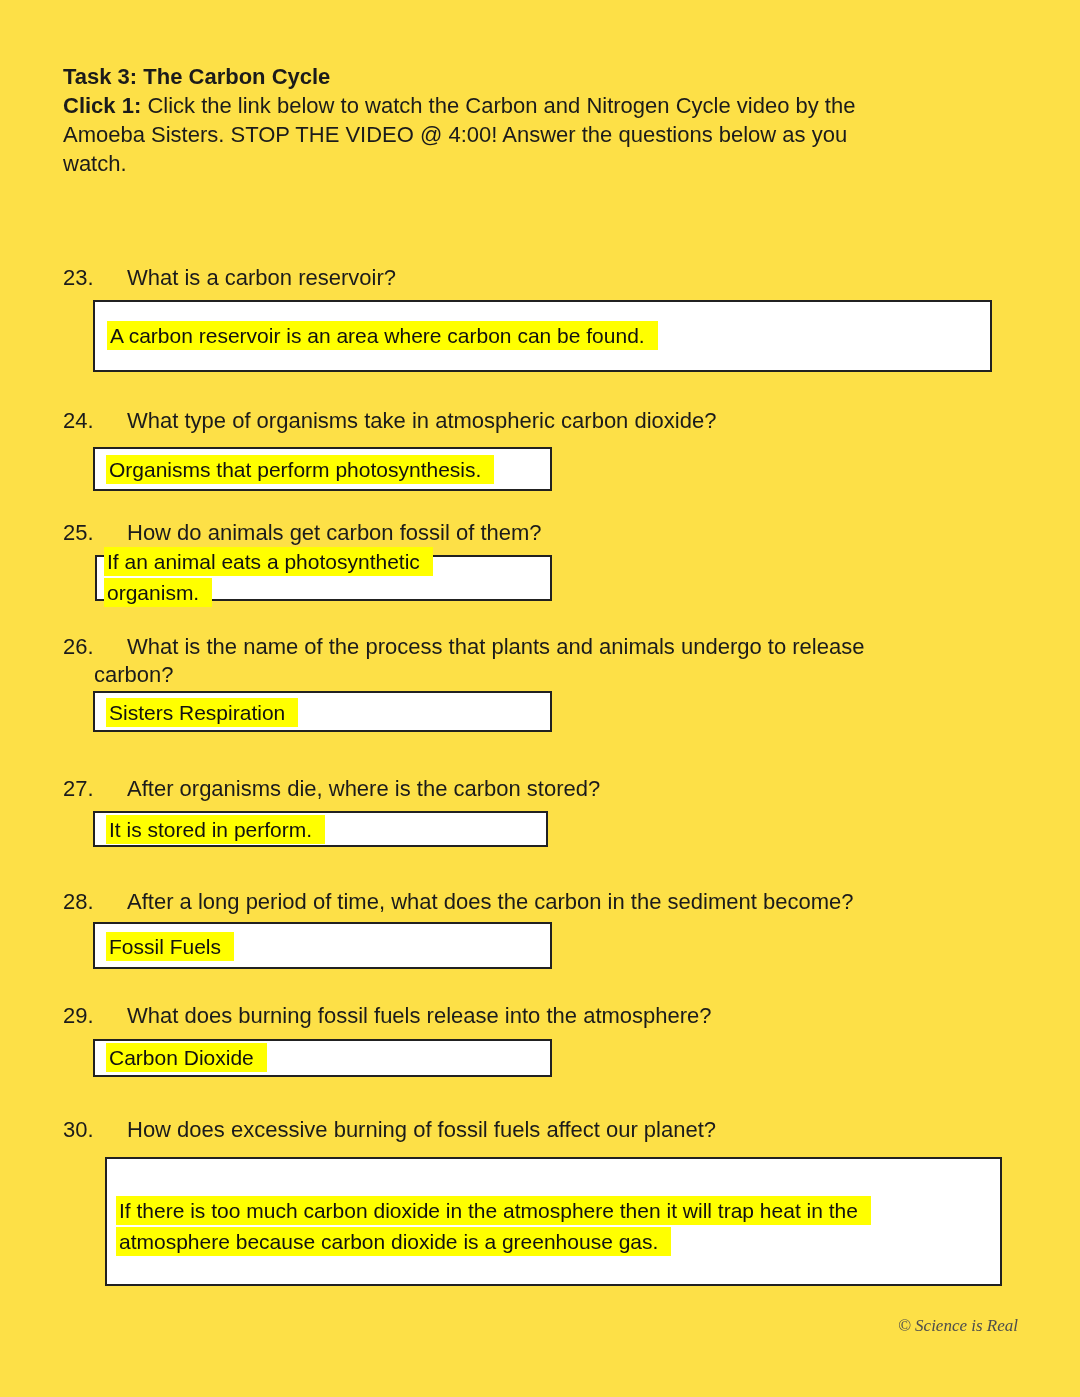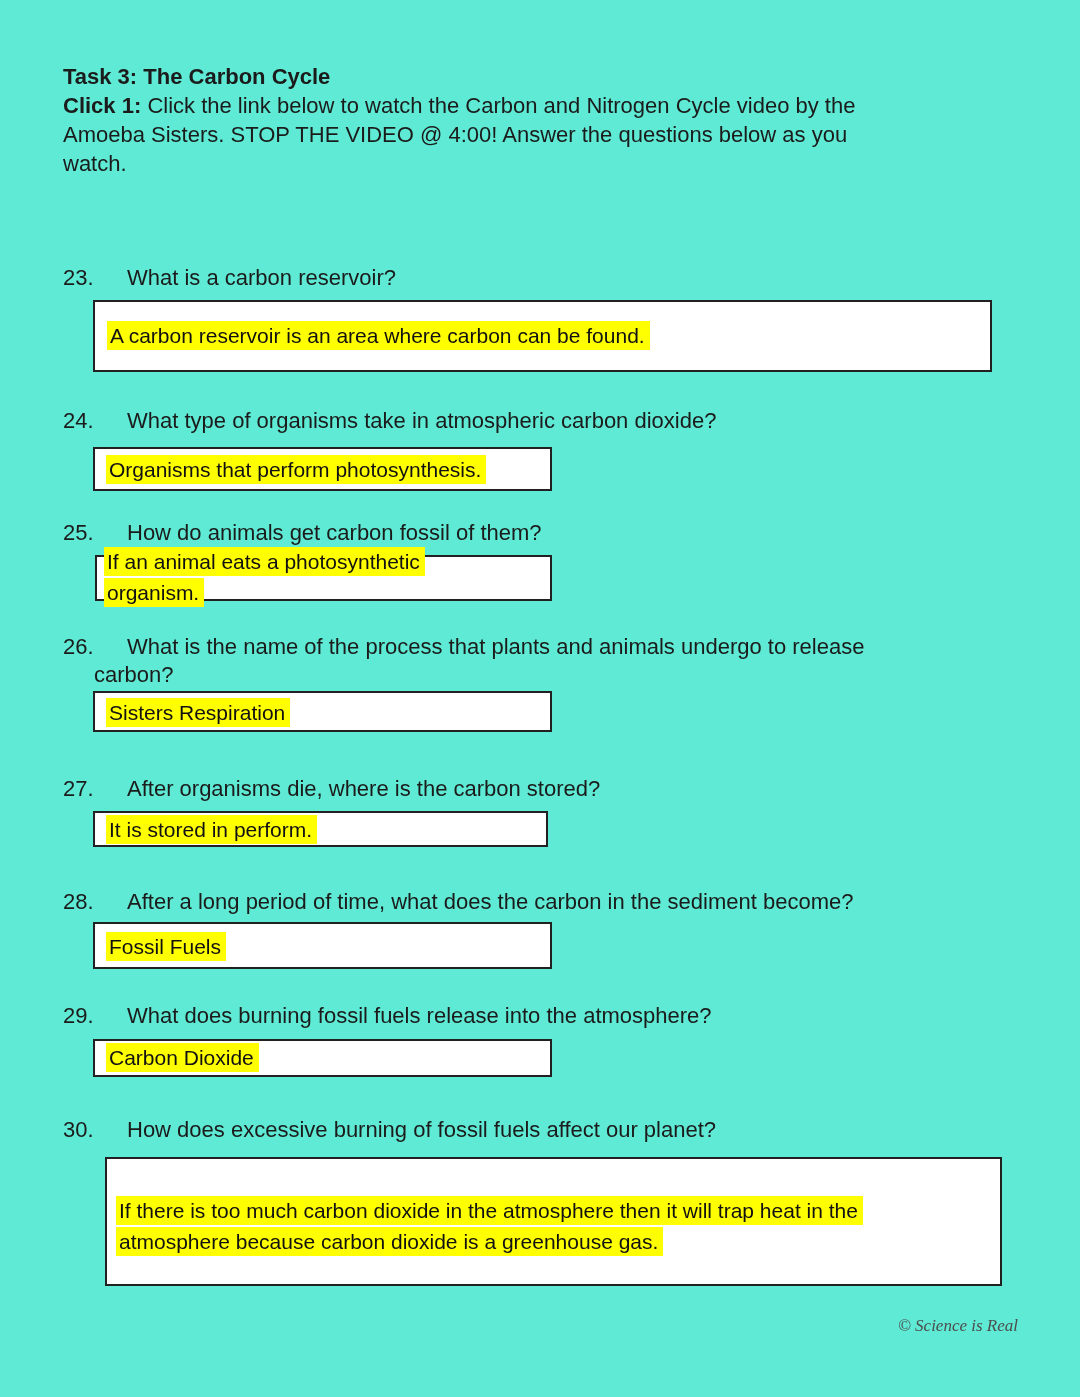"Task 3: The Carbon Cycle" .page { background: #5eead4 -> #fde047 }
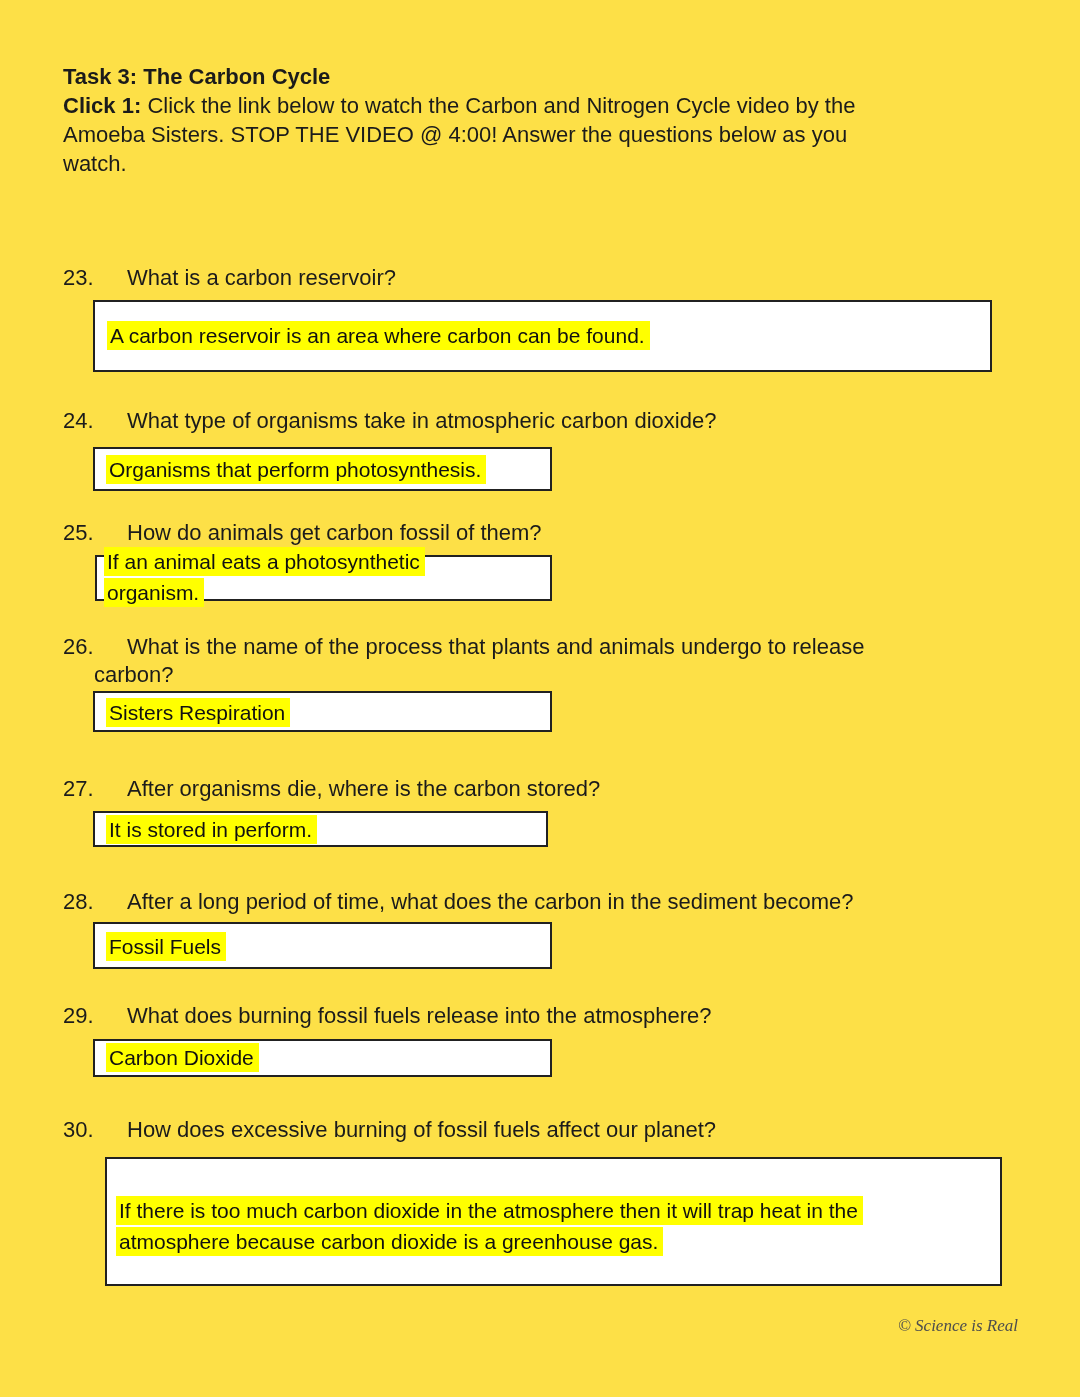"A carbon reservoir is an" .hl { padding: 2px 5px 2px 3px -> 2px 13px 2px 3px }
